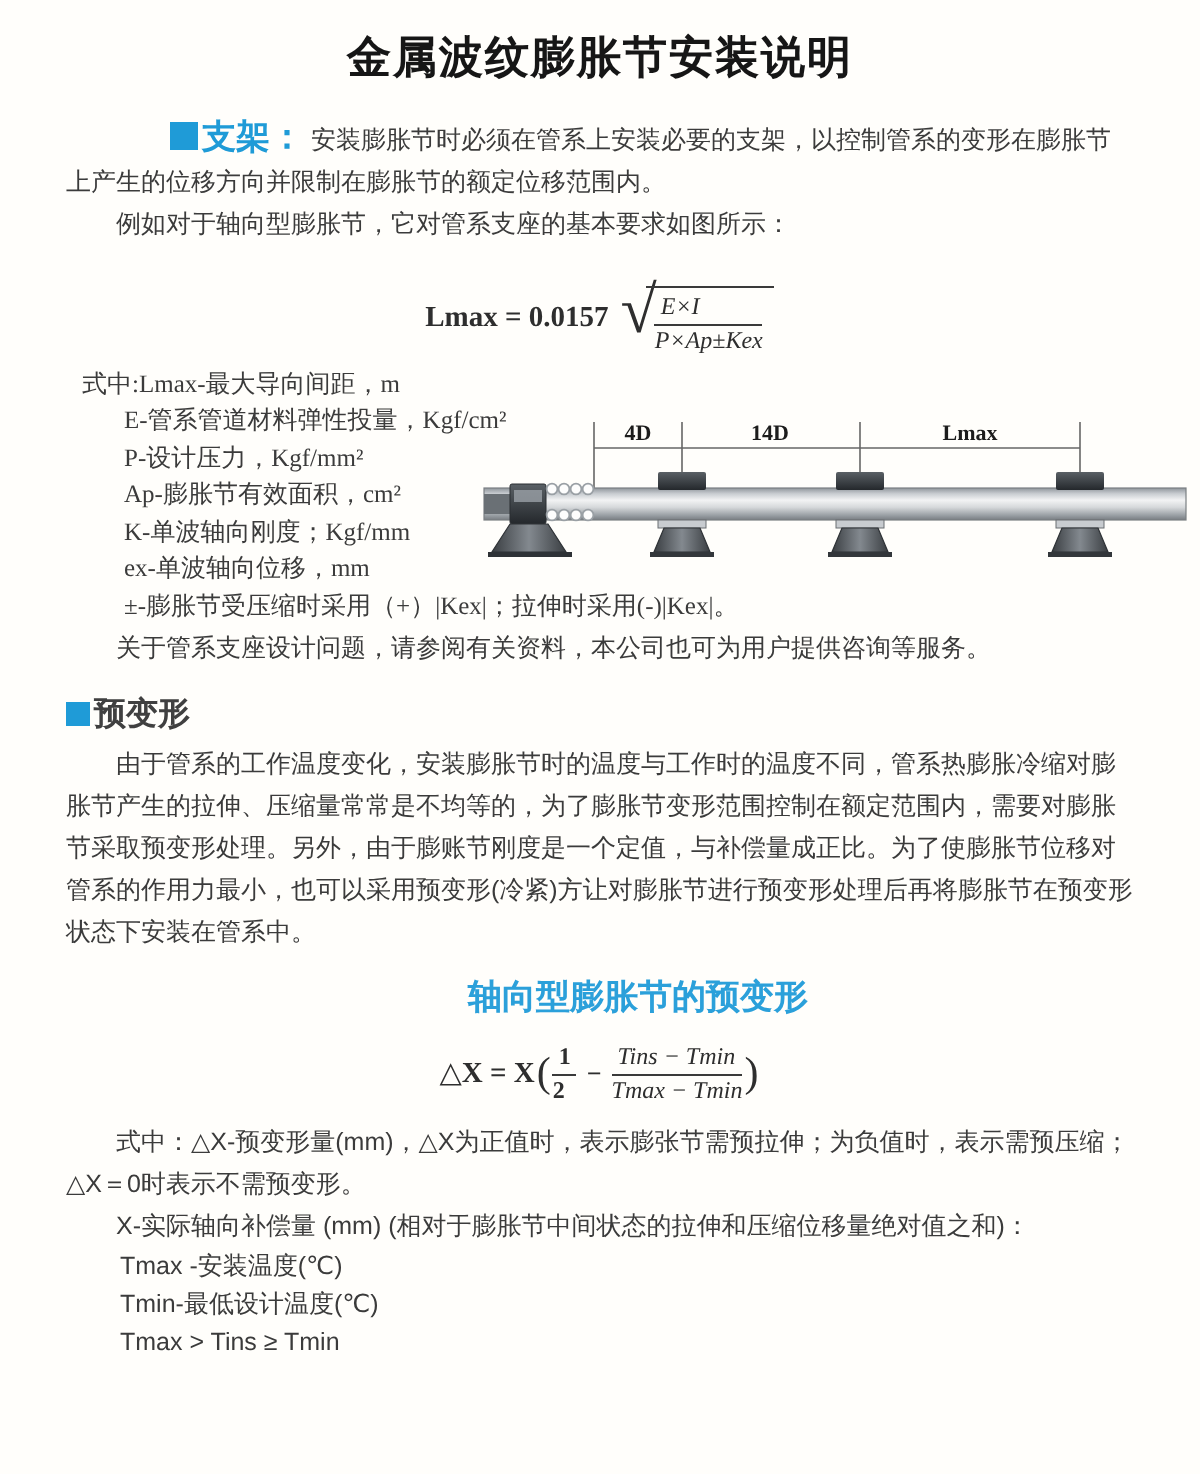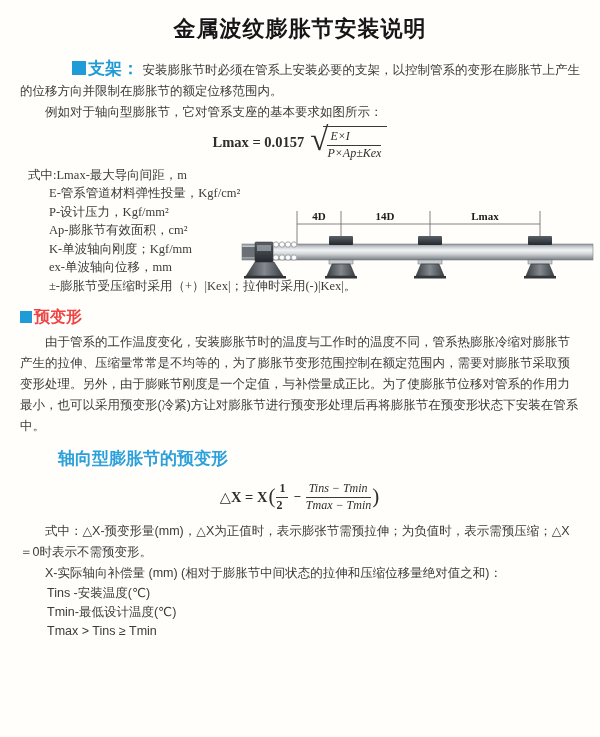"金属波纹膨胀节安装说明" .inner { padding: 0 20px -> 0 33px }
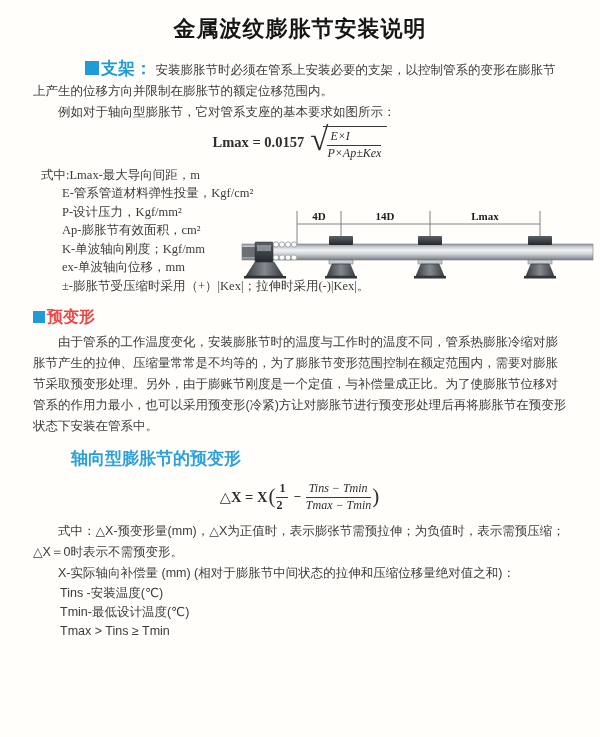"Lmax = 0.0157" .f1 { margin: 1px 0 4px -> 18px 0 4px }
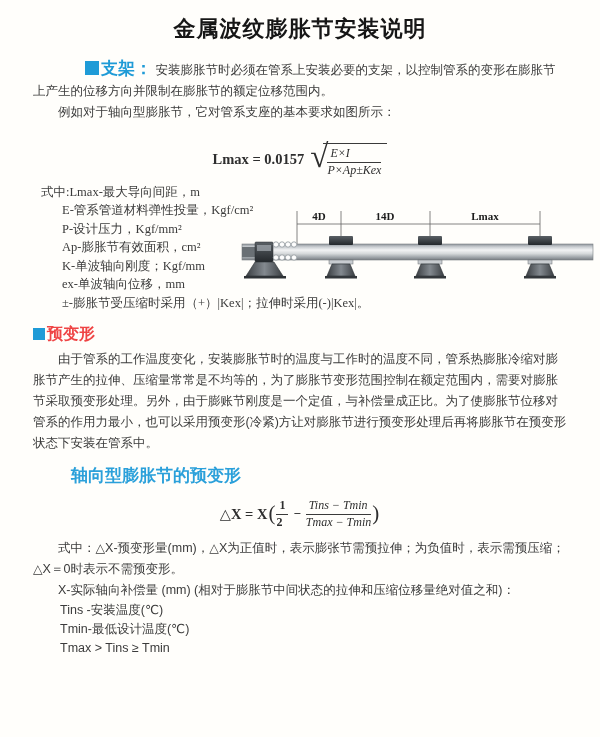"关于管系支座设计问题，请参阅有关资料，本公司也可为用户提供咨询等服务。" p.para { html: none -> <p>关于管系支座设计问题，请参阅有关资料，本公司也可为用户提供咨询等服务。</p> }
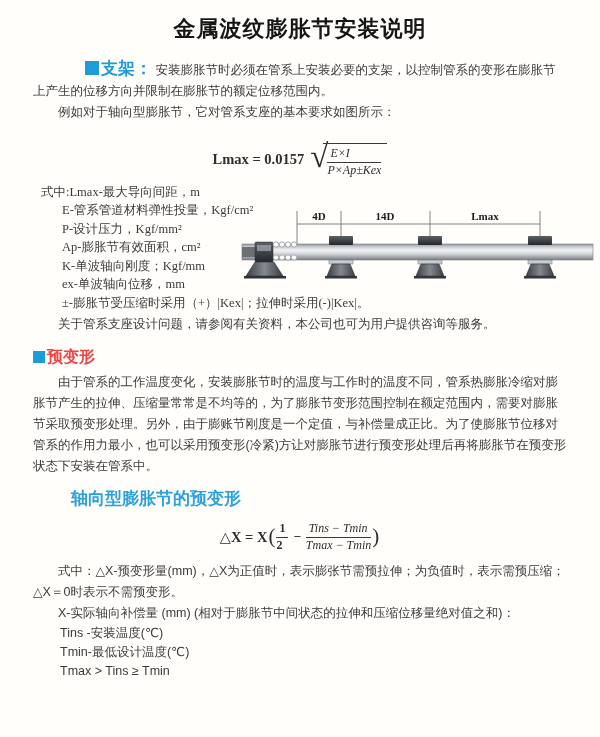"预变形" .sec-head { color: #ef4444 -> #404040 }
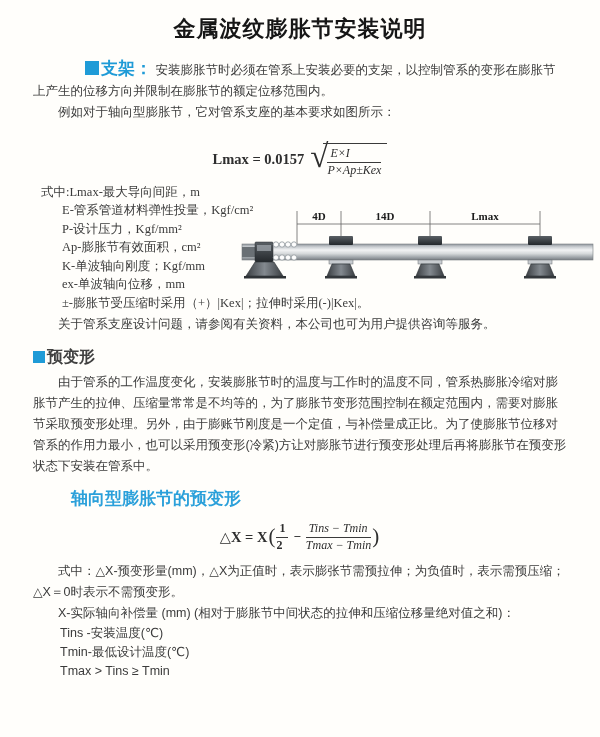"轴向型膨胀节的预变形" .blue-head.indented { text-align: none -> center }
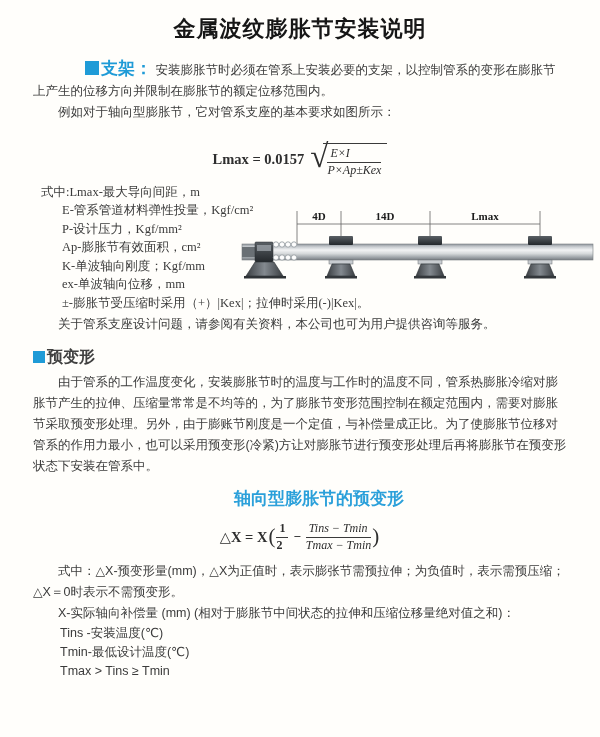"Tins -安装温度(℃)" div.t-line { text: Tins -> Tmax }
